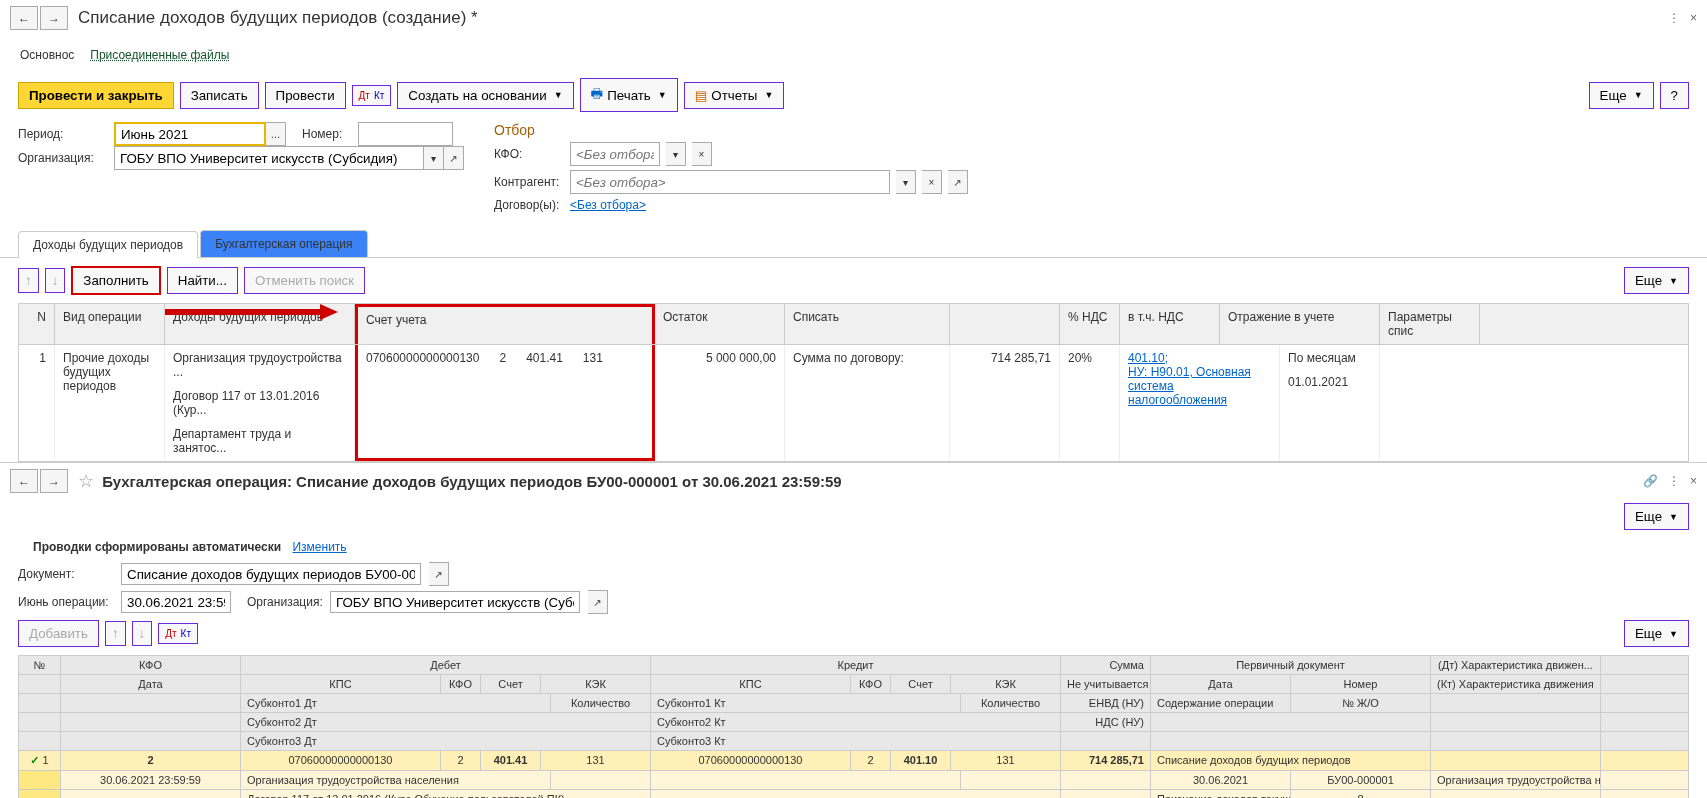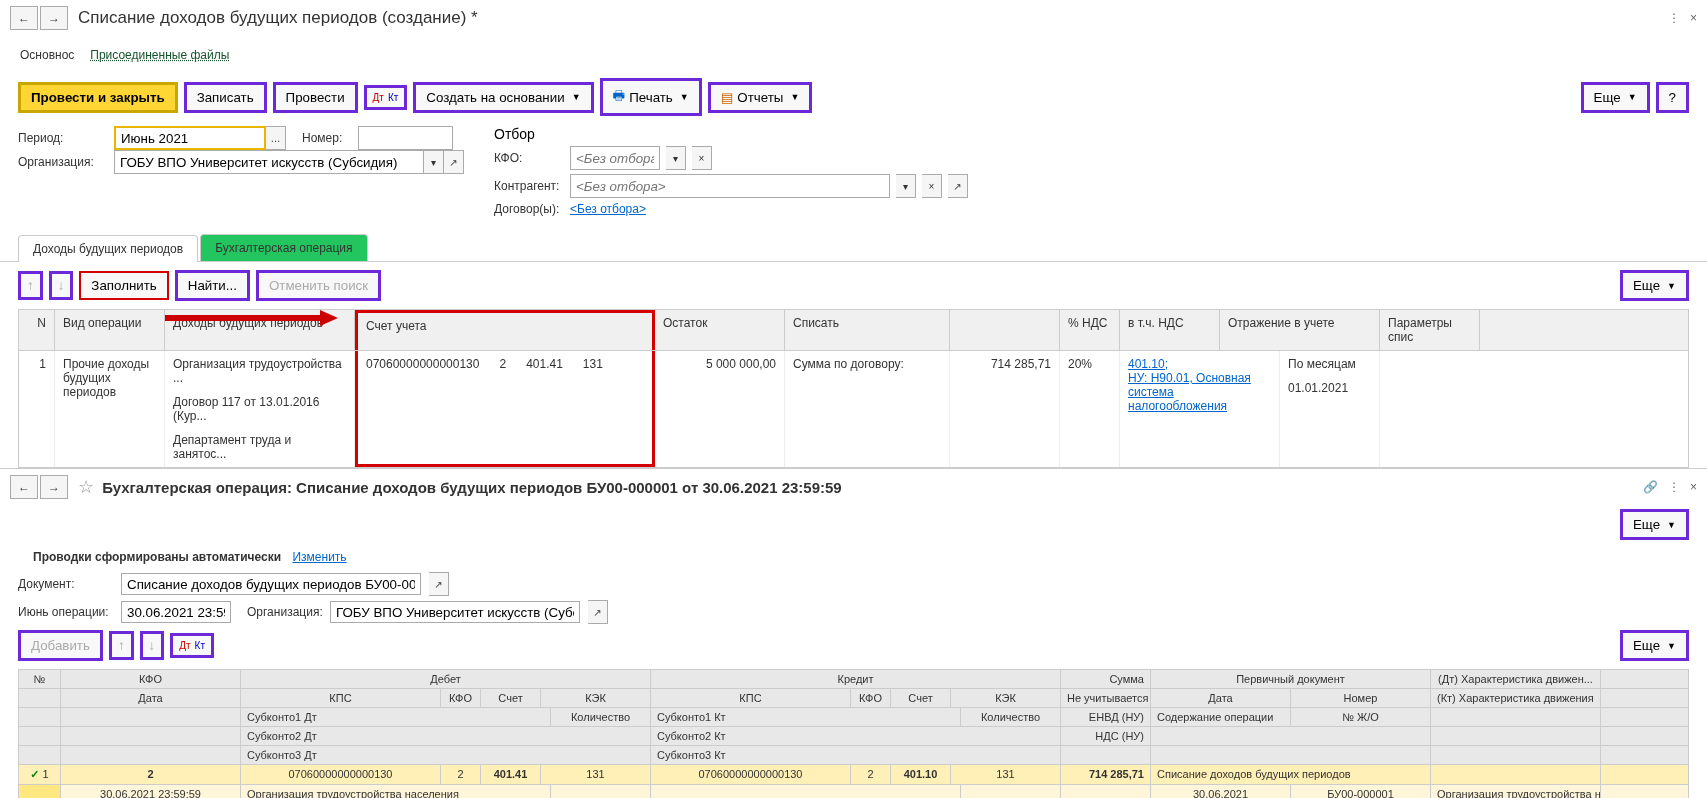"Провести и закрыть" .btn { border: 3px solid #6d28d9 -> 1px solid #6d28d9 }
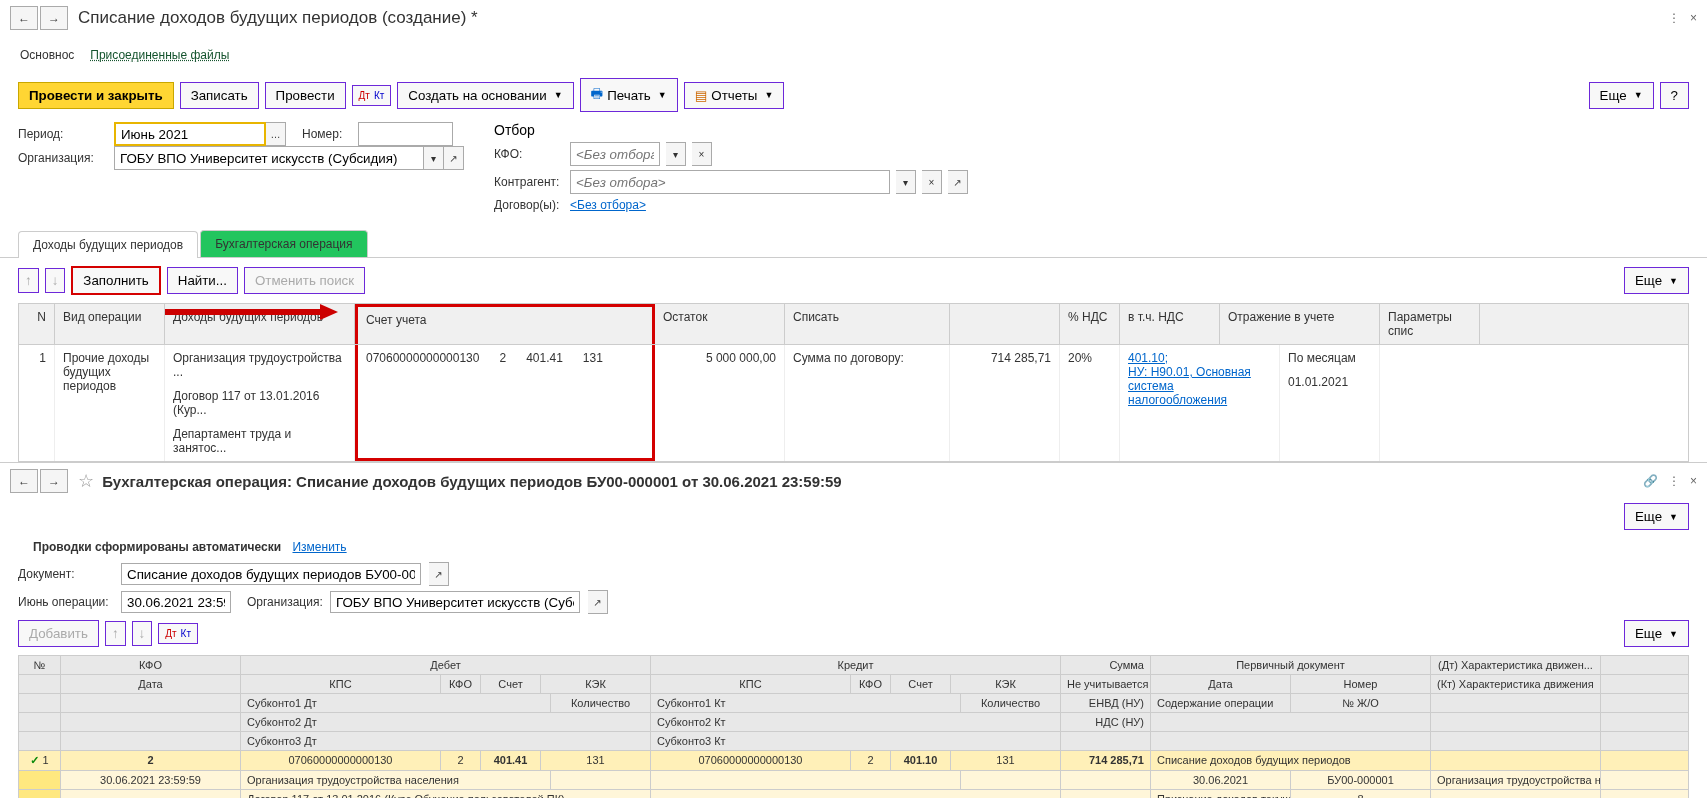"Отбор" .filter-title { color: #000000 -> #a16207 }
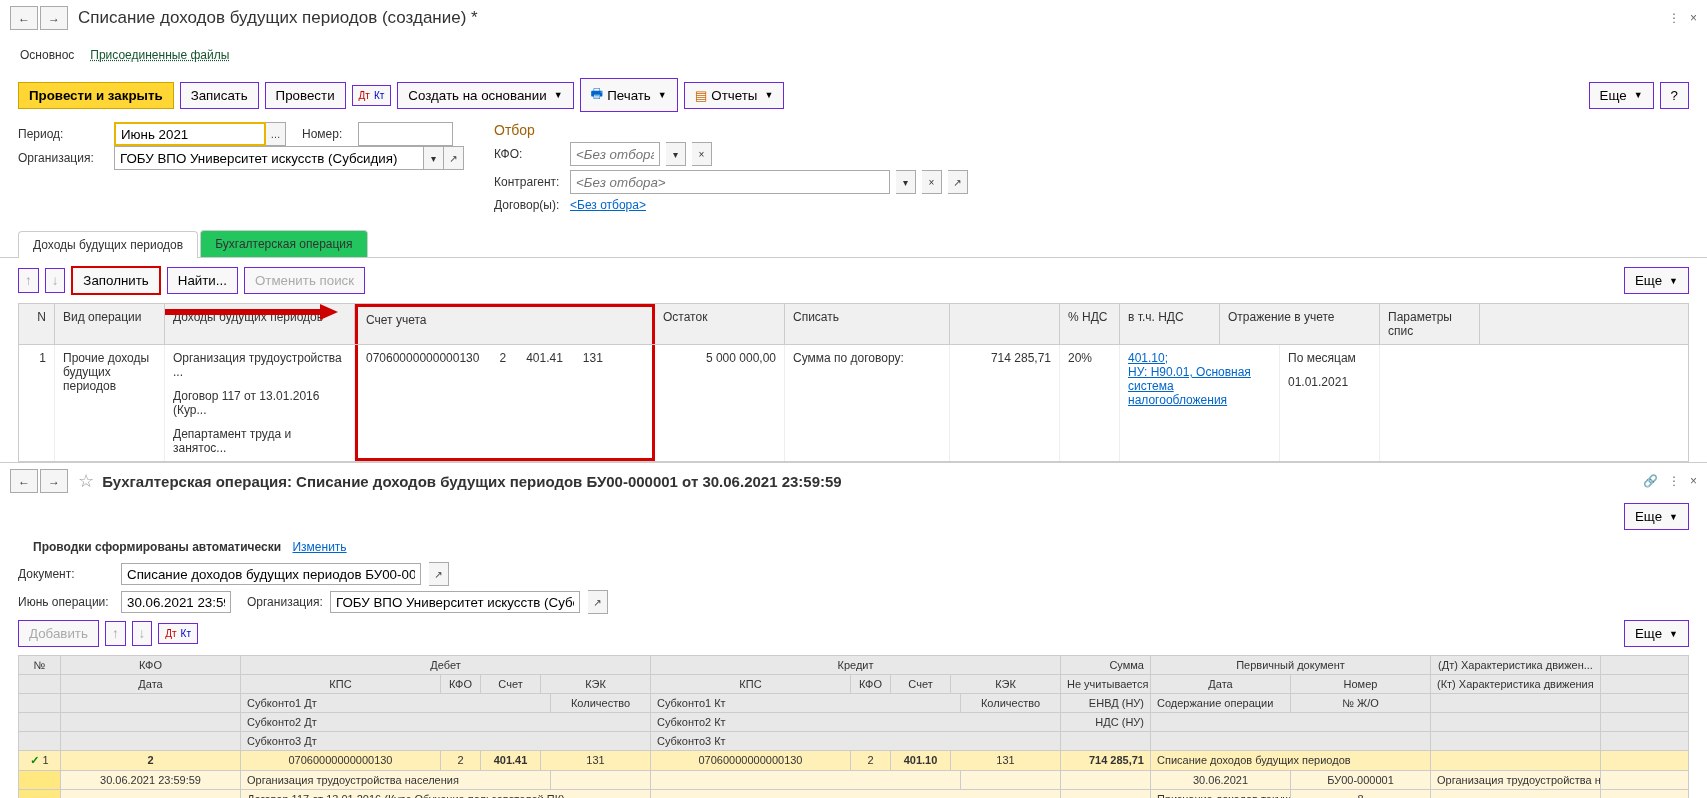"Бухгалтерская операция" .sub-tab { background: #22c55e -> #3b82f6 }
